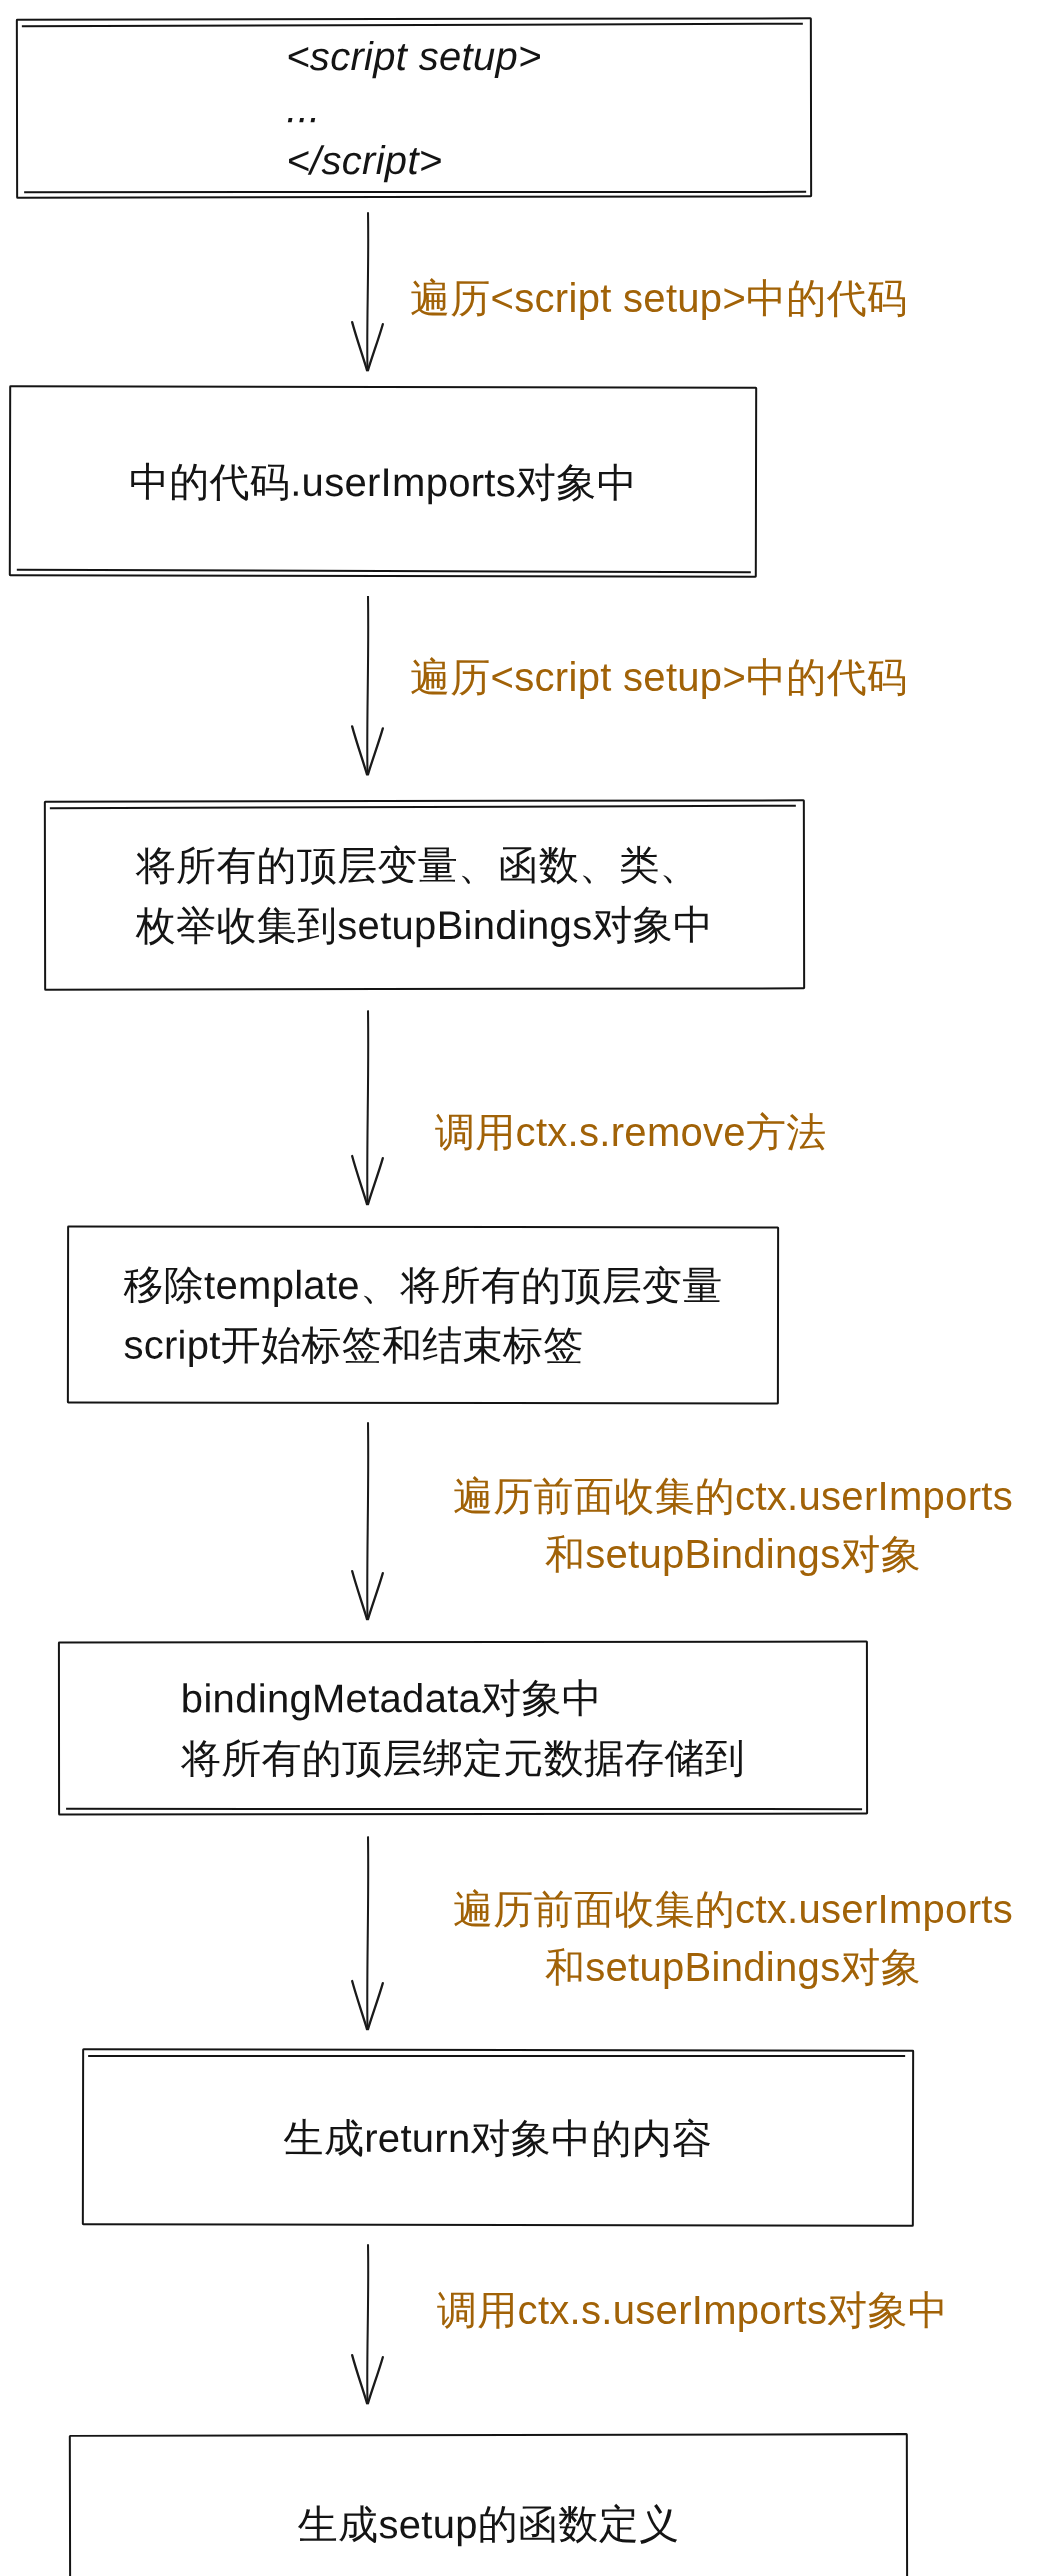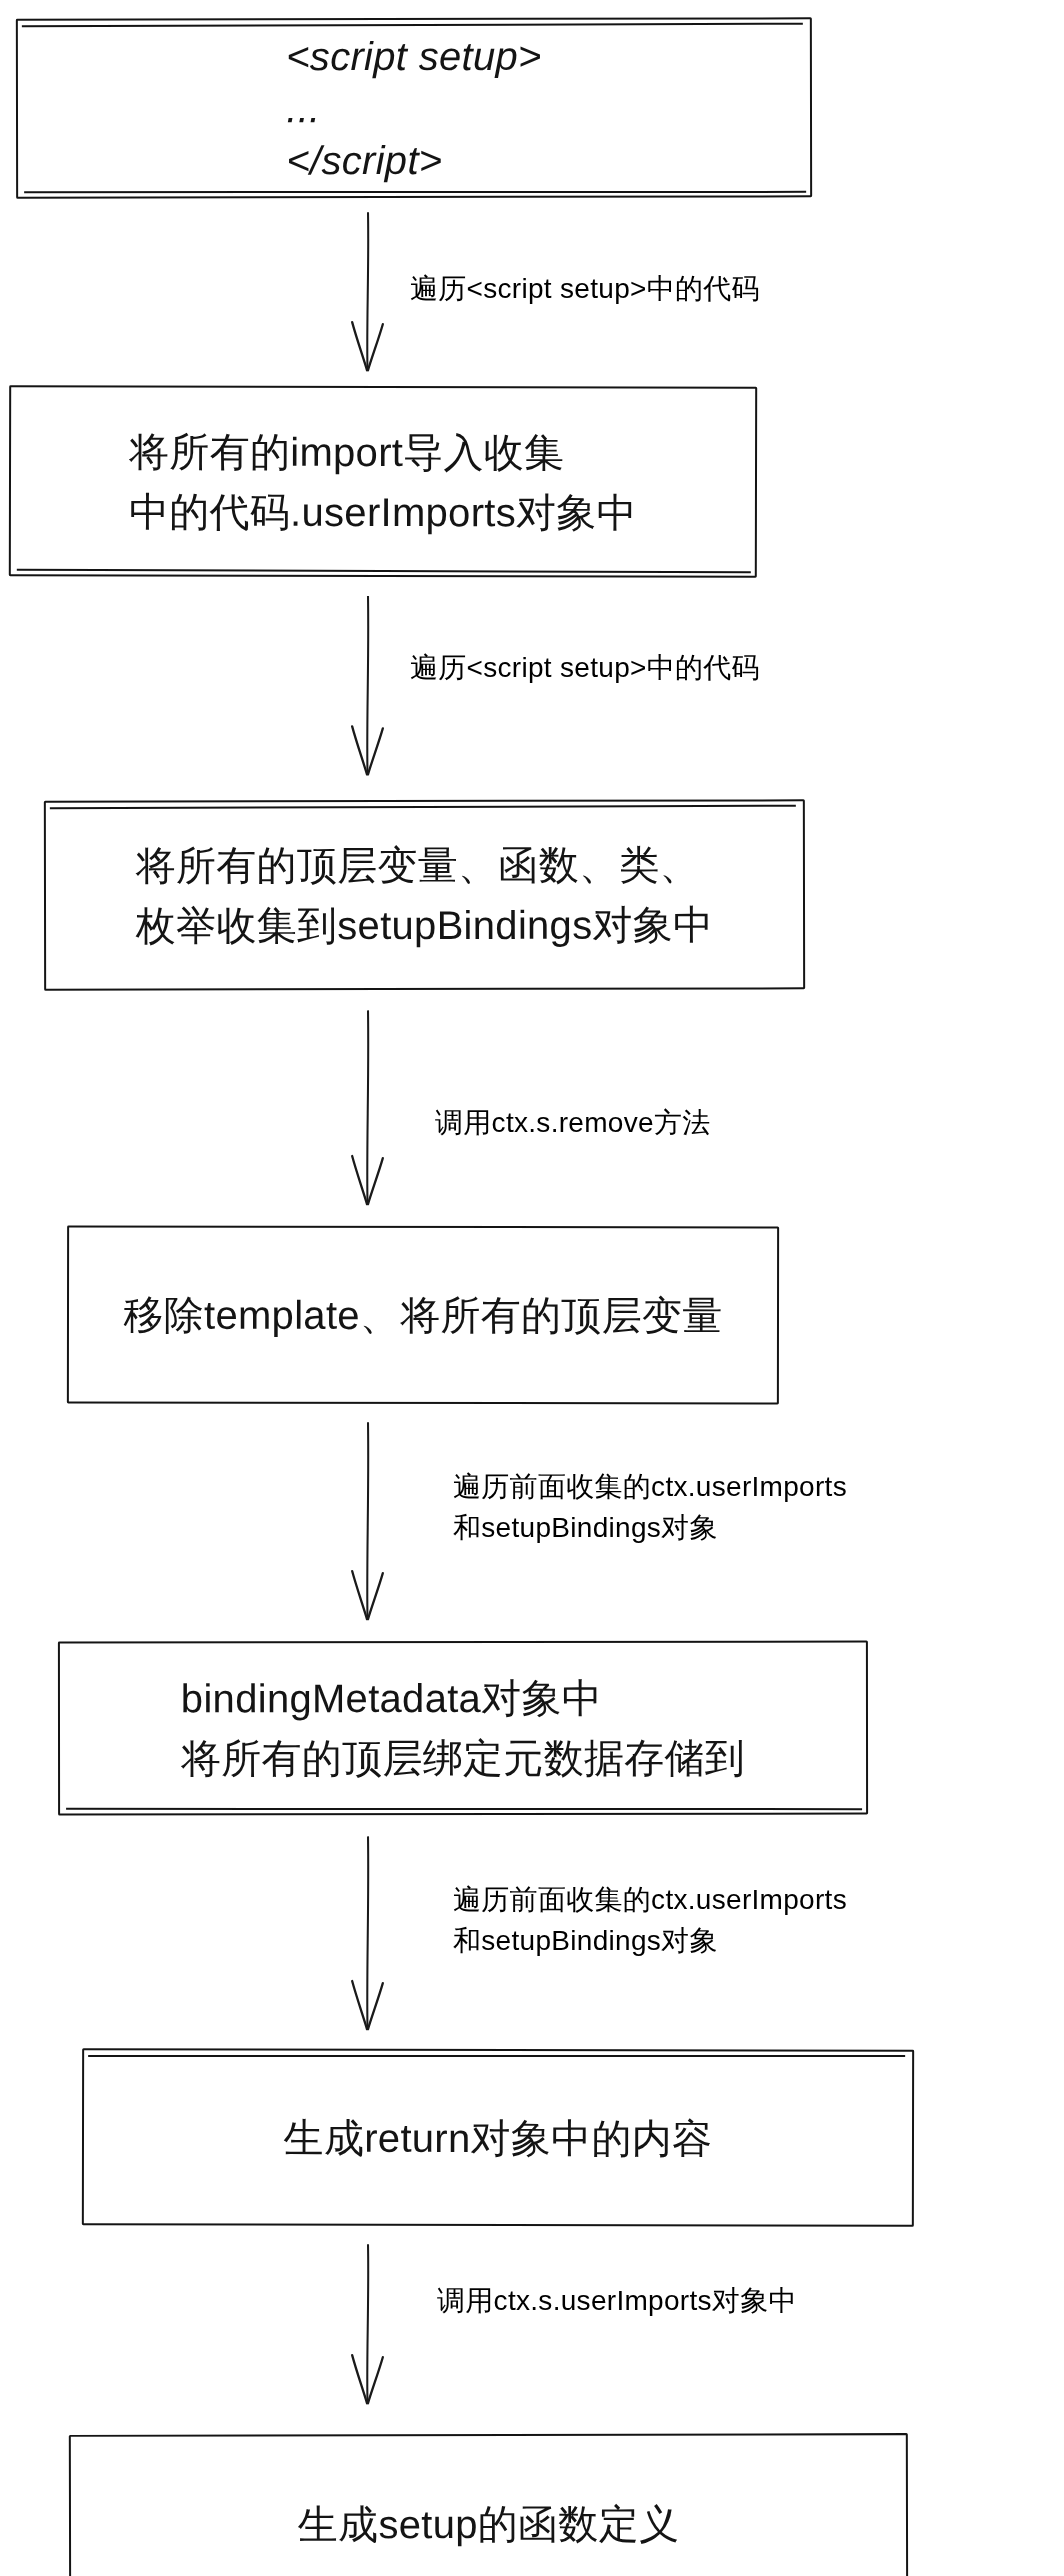"遍历<script setup>中的代码" .edge-label { color: #000000 -> #a16207; font-size: 28px -> 40px; text-align: none -> center }
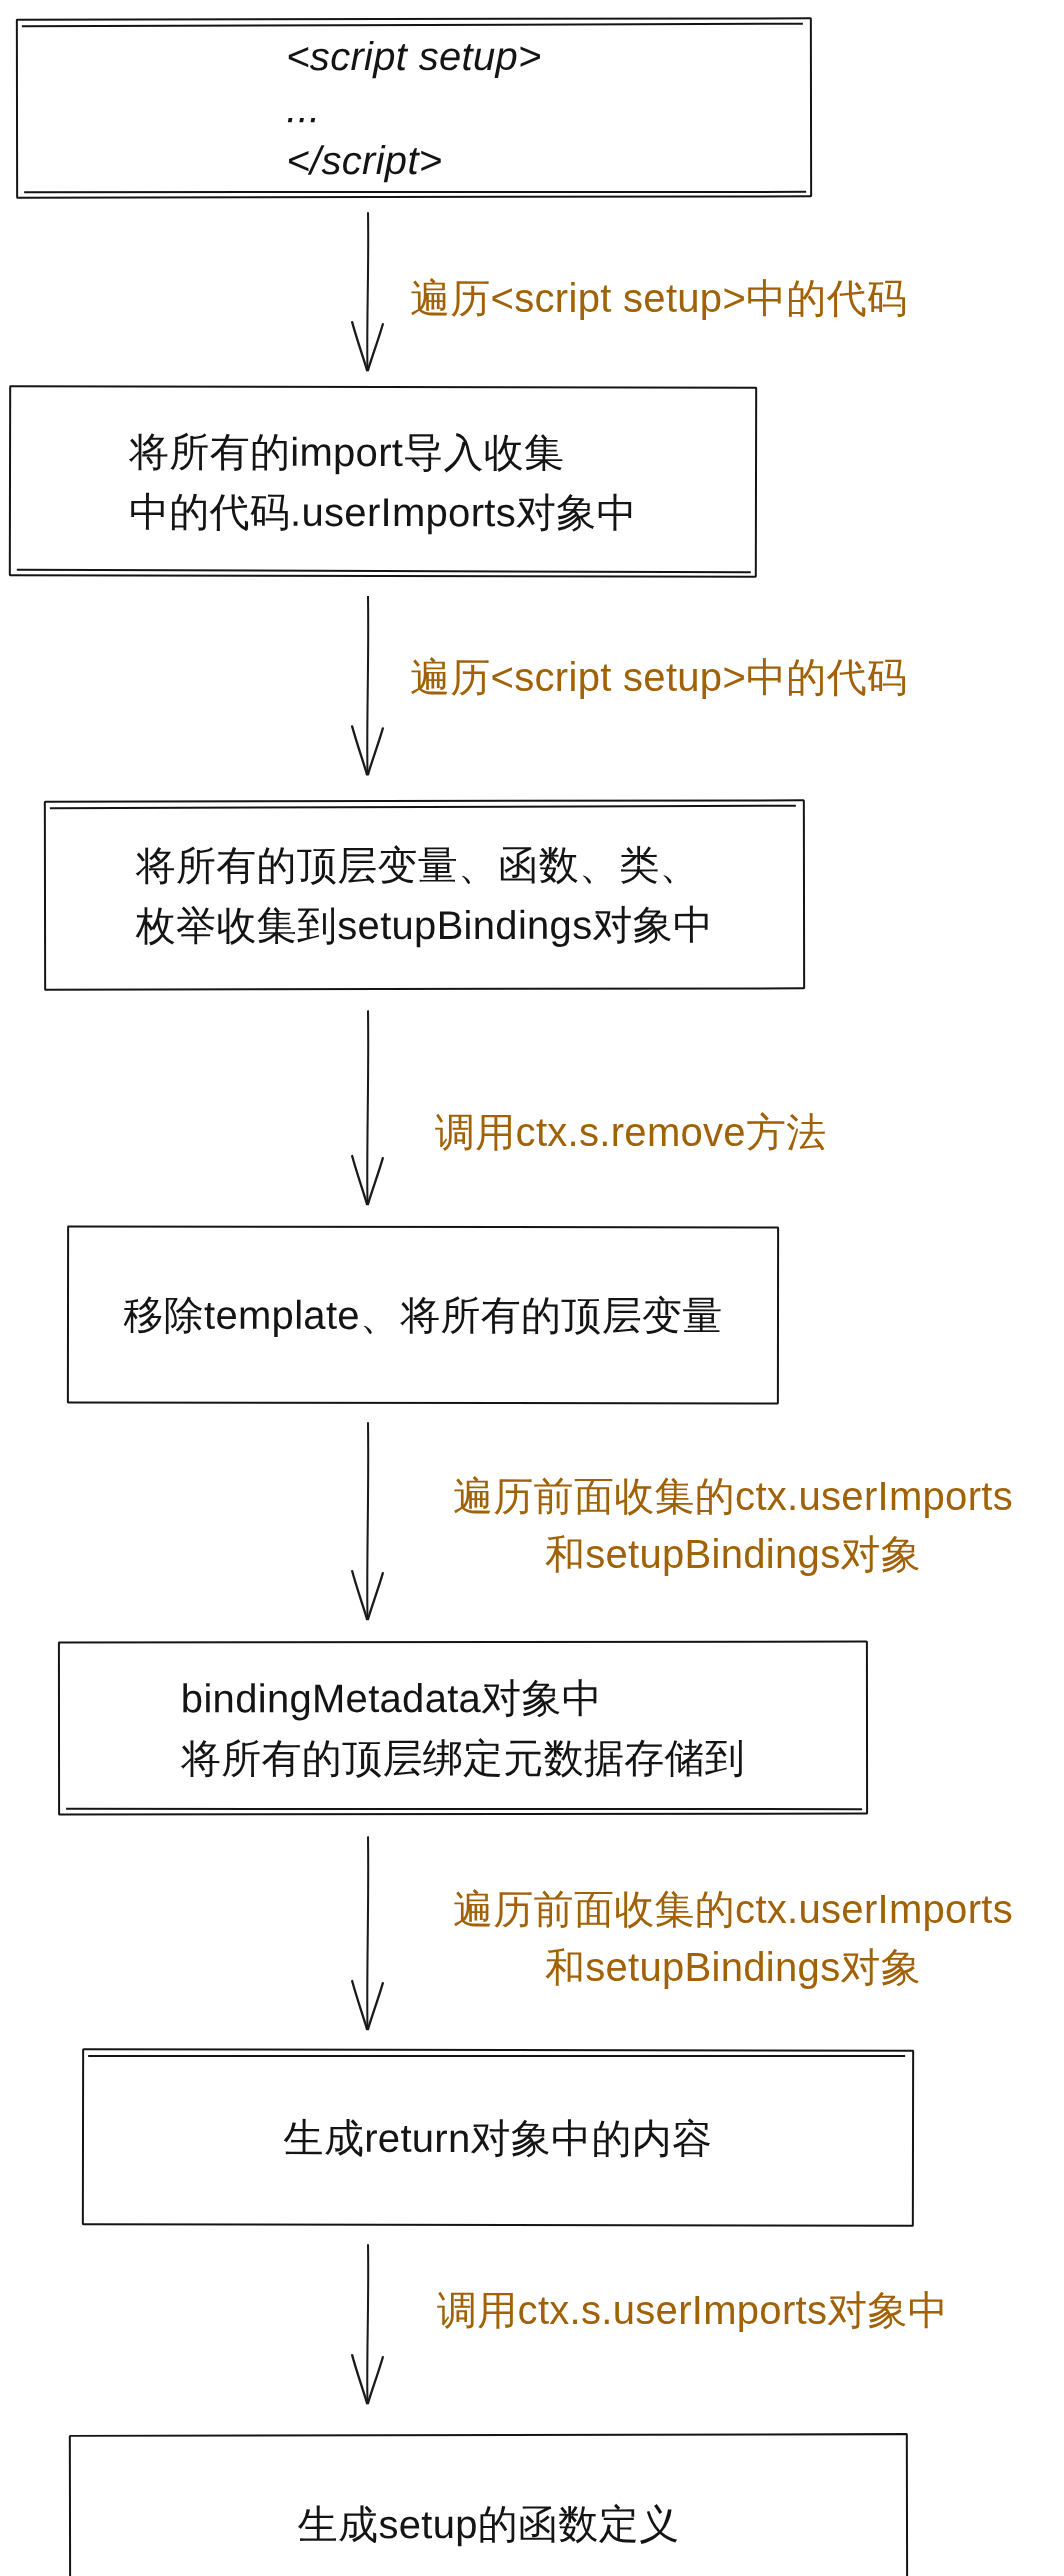"将所有的import导入收集" span { html: <span>将所有的import导入收集</span> -> none }
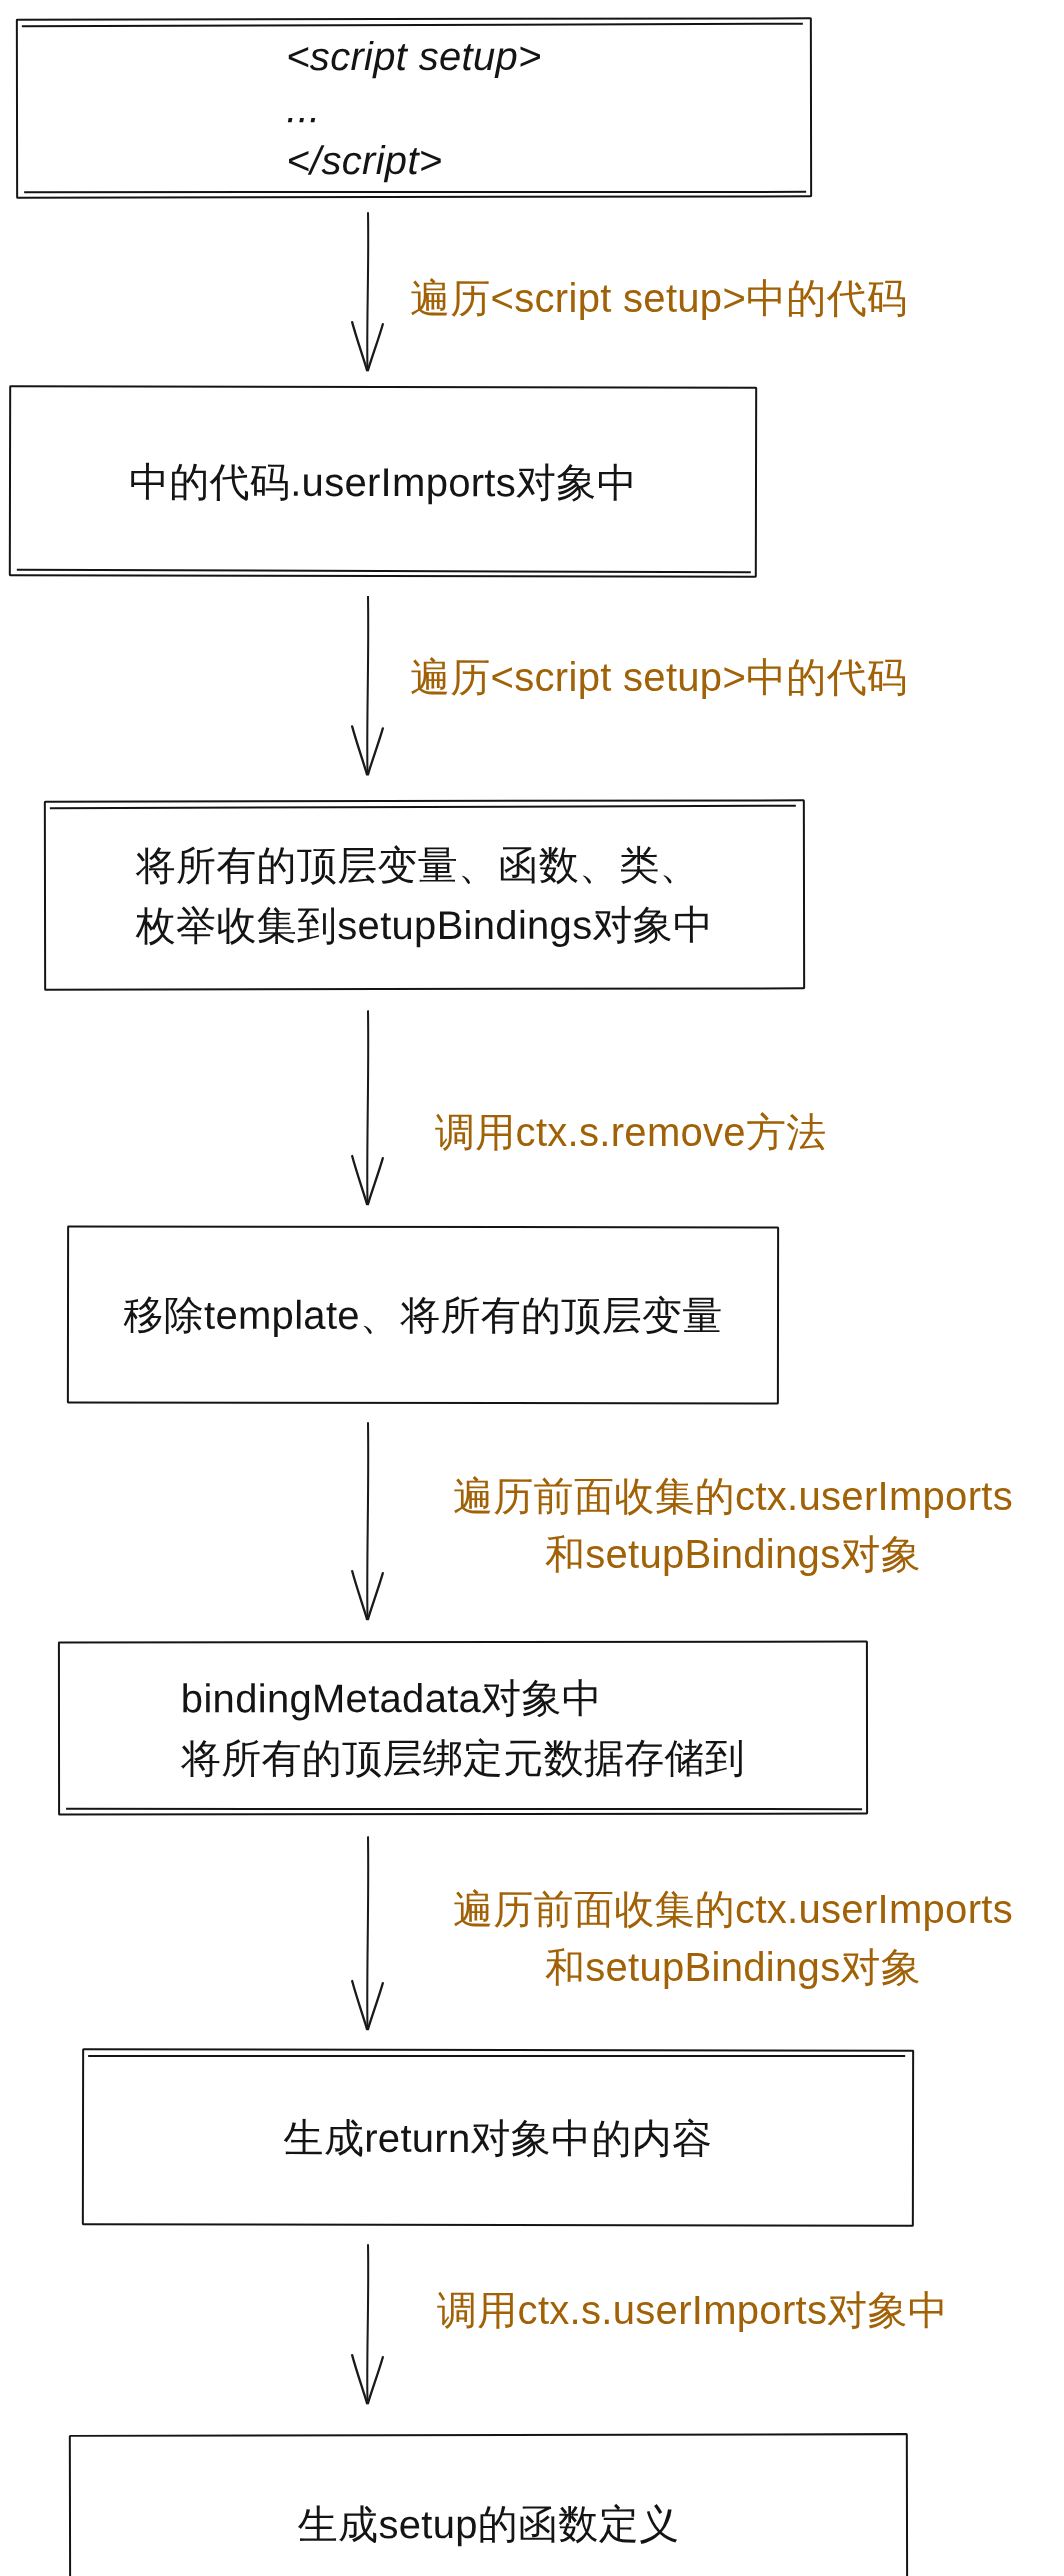"script开始标签和结束标签" span { html: none -> <span>script开始标签和结束标签</span> }
